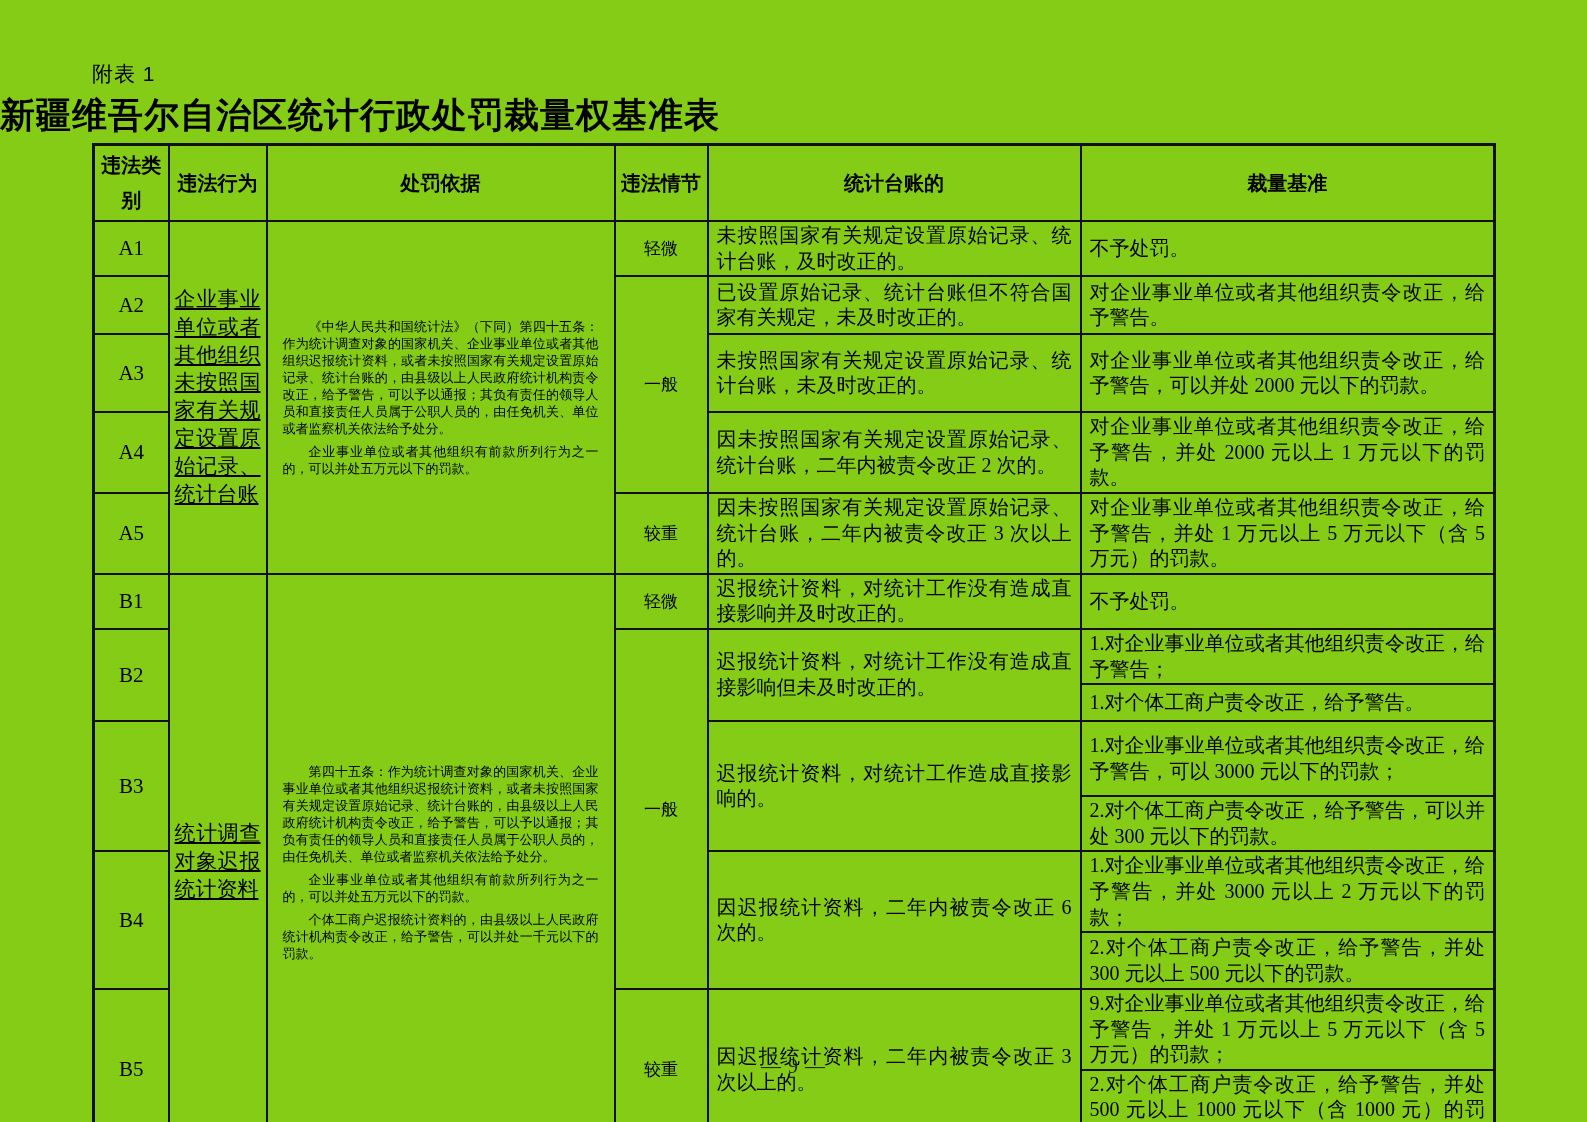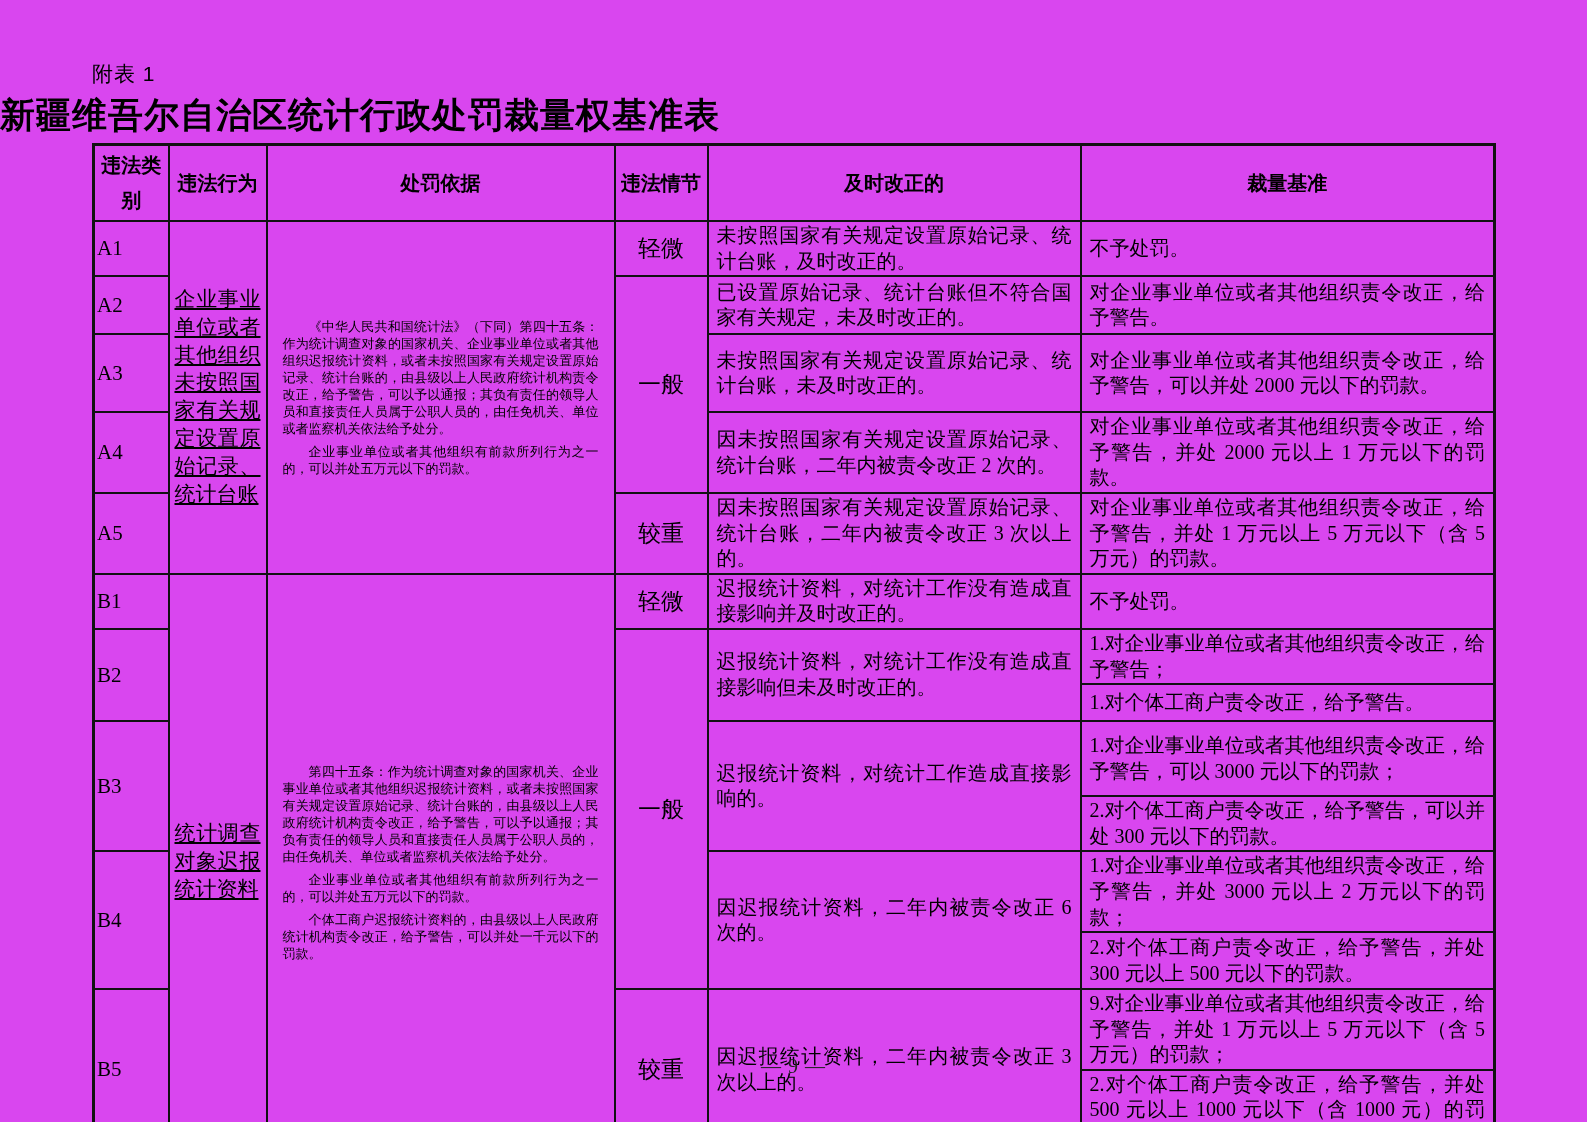"附表 1" .page { background: #d946ef -> #84cc16 }
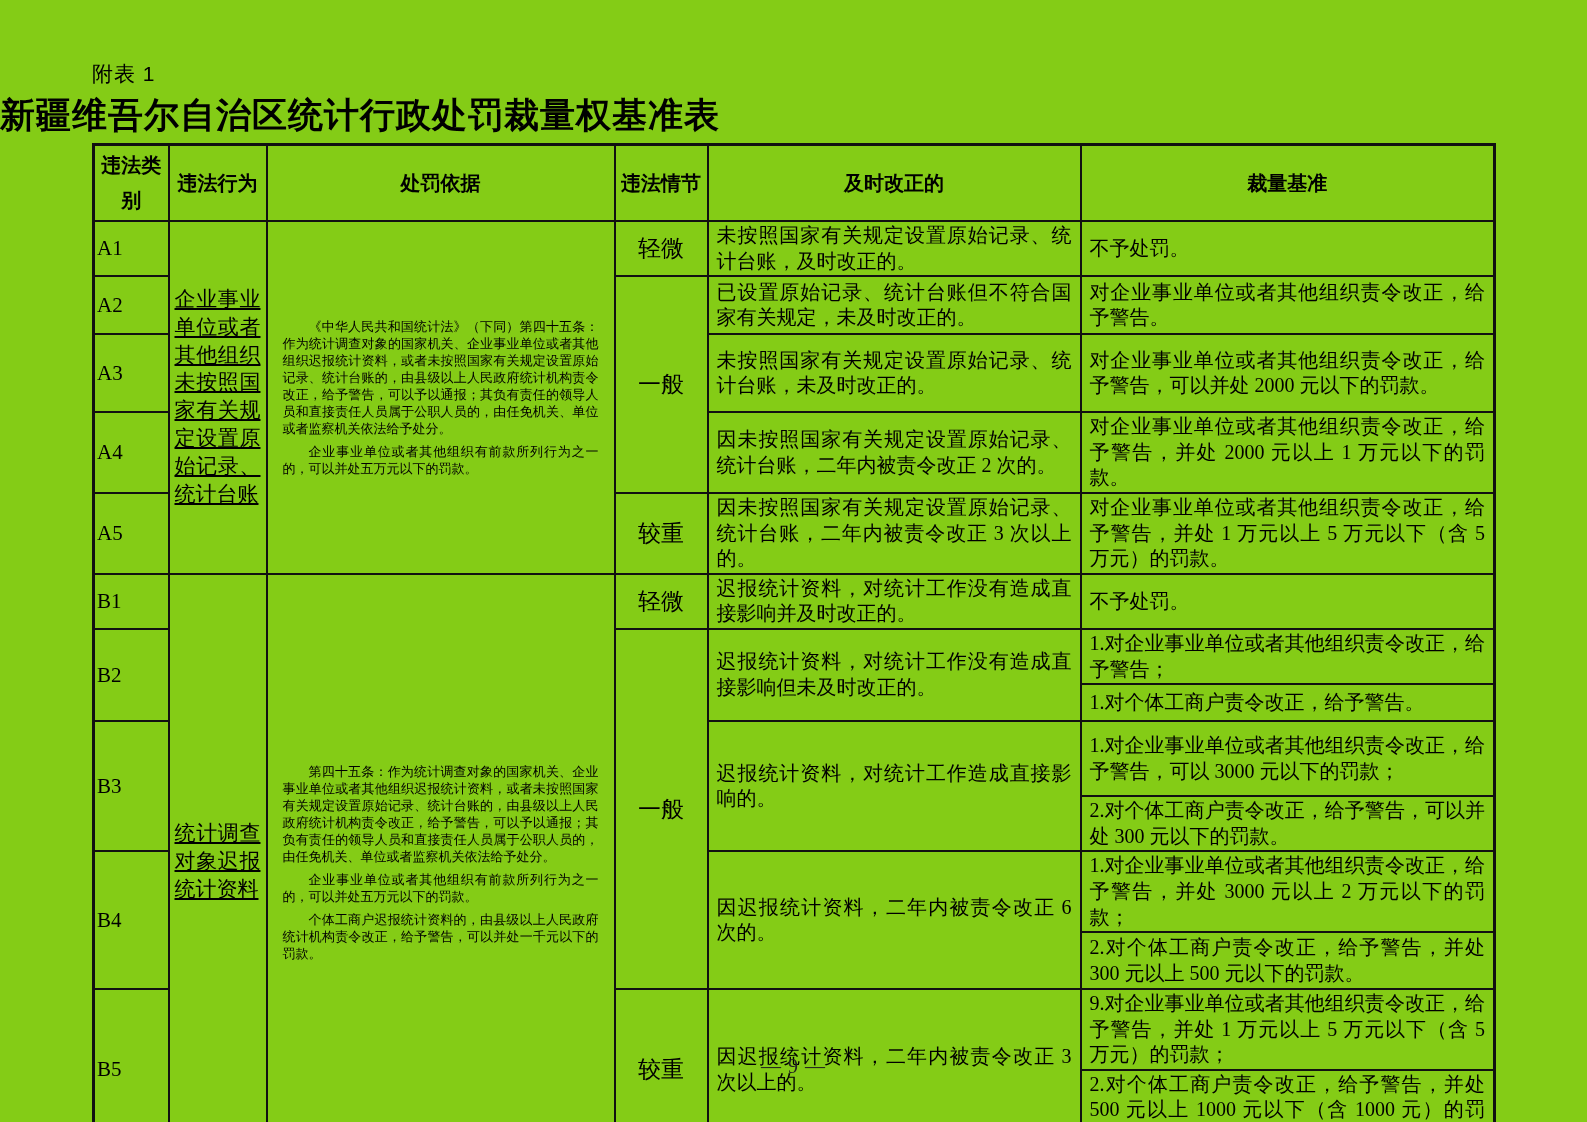"及时改正的" th { text: 及时改正 -> 统计台账 }
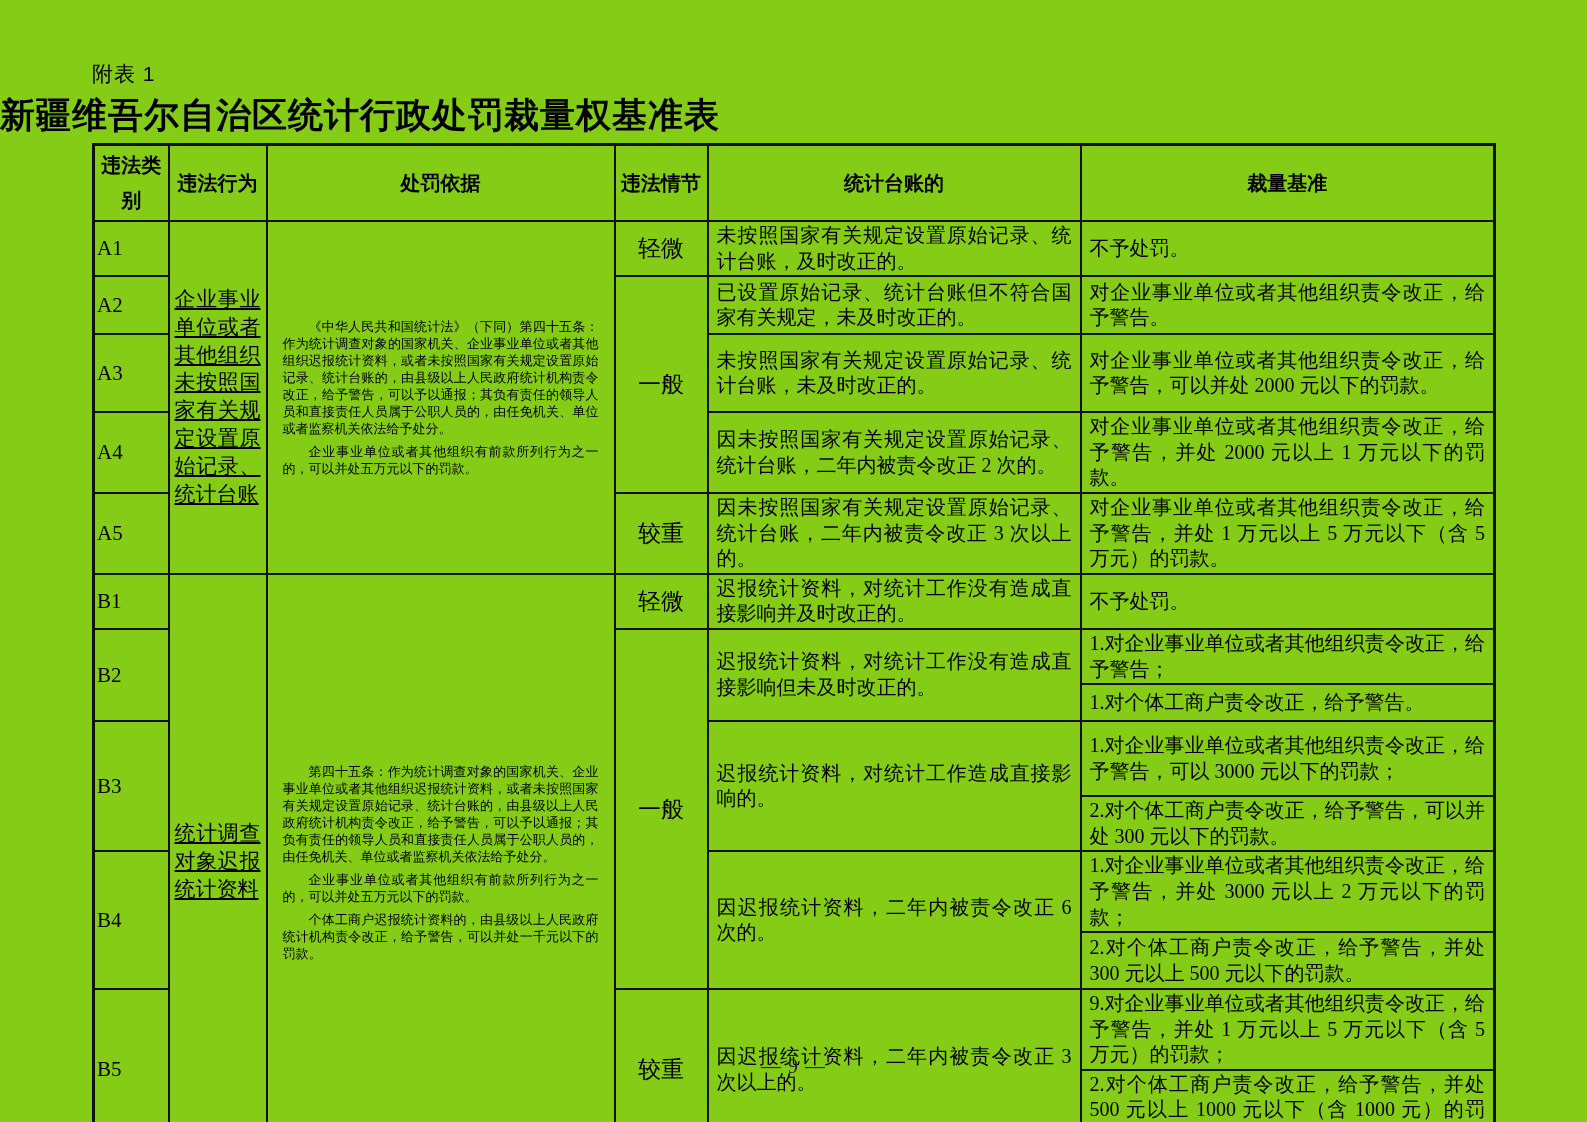"A1" td.code-cell { text-align: none -> center }
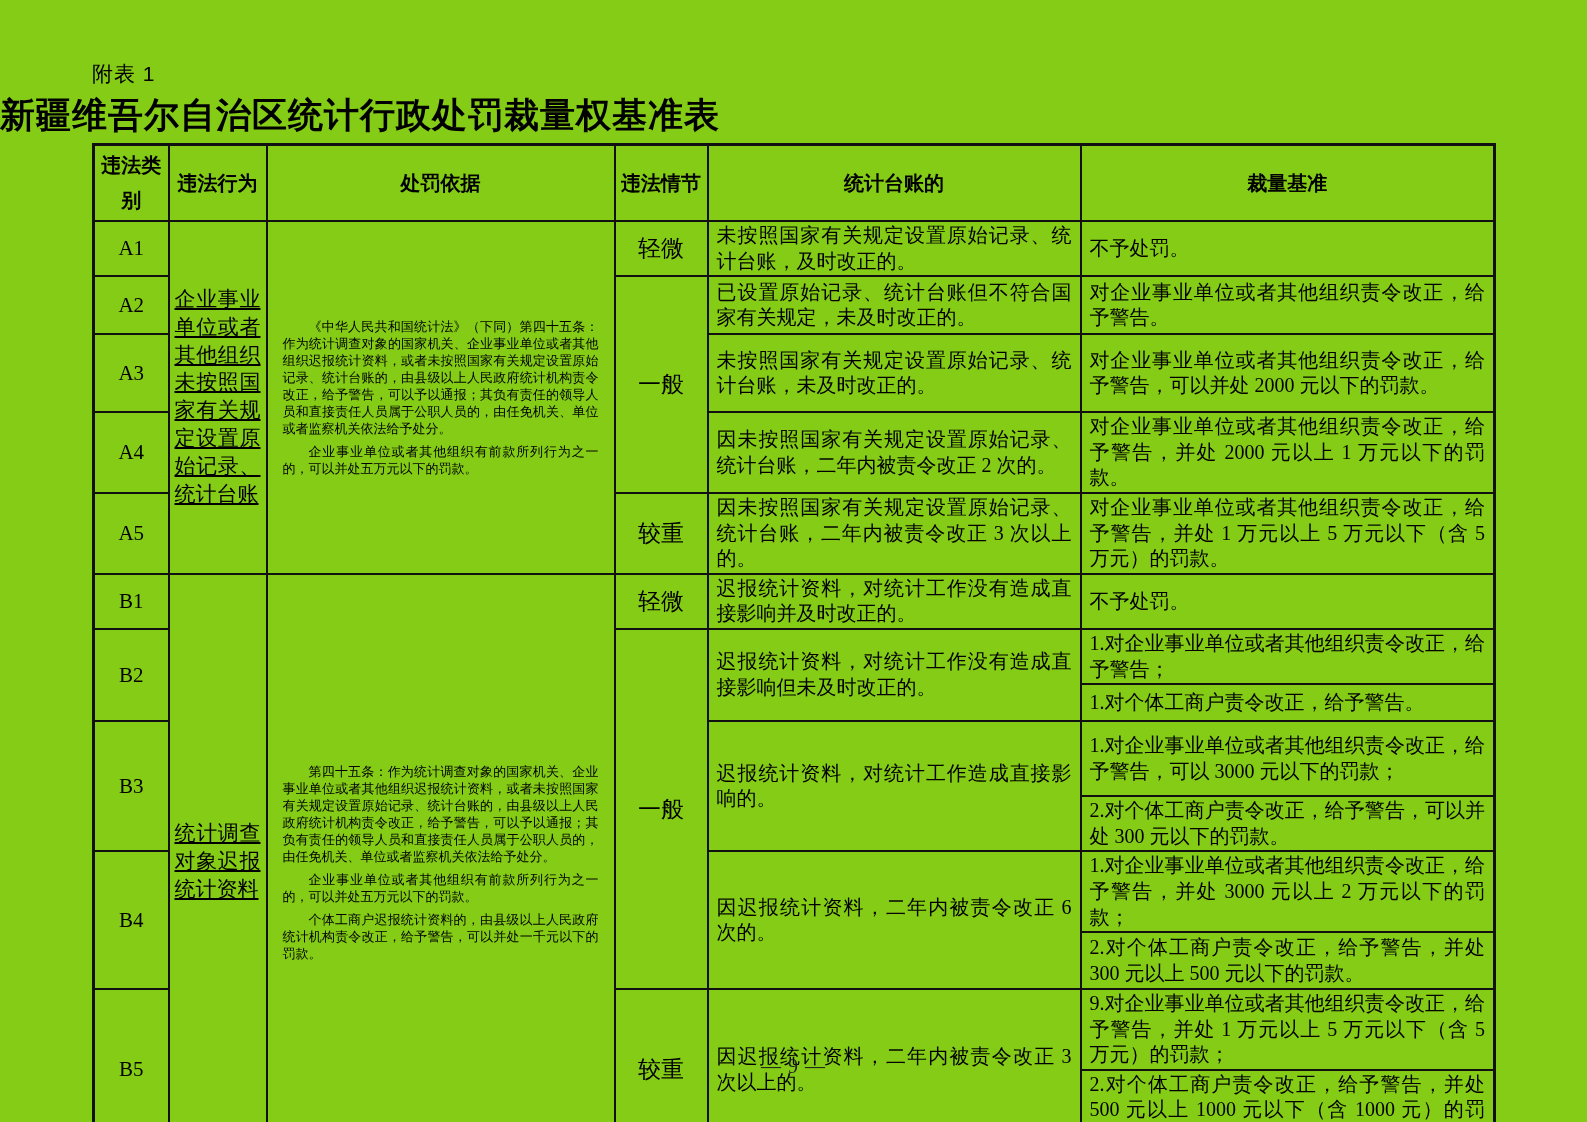"轻微" td.severity-cell { font-size: 23px -> 17px }
